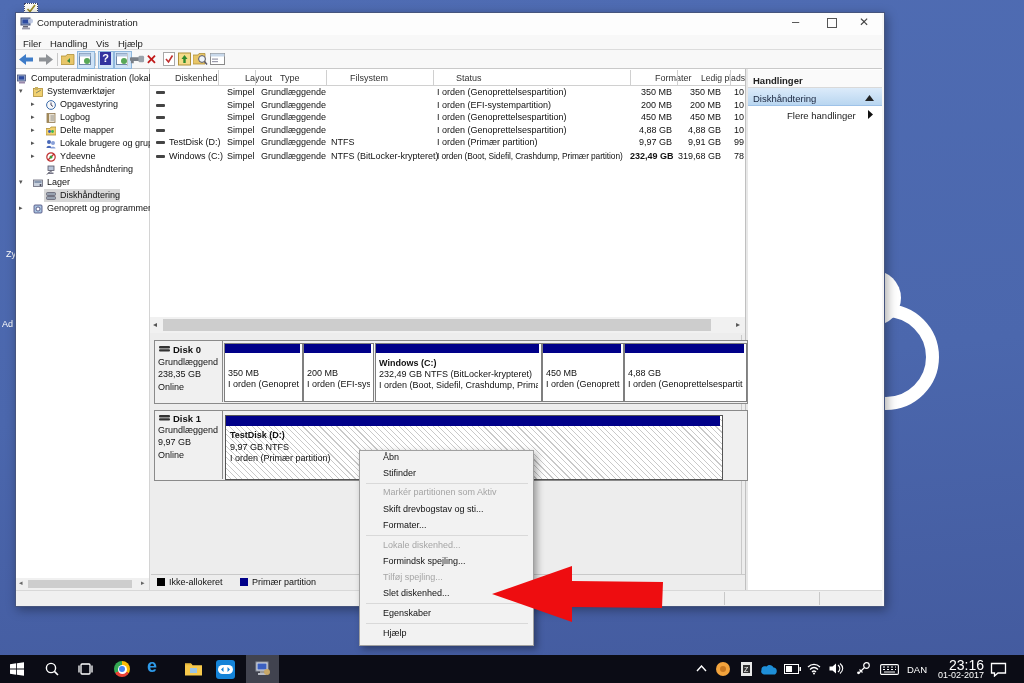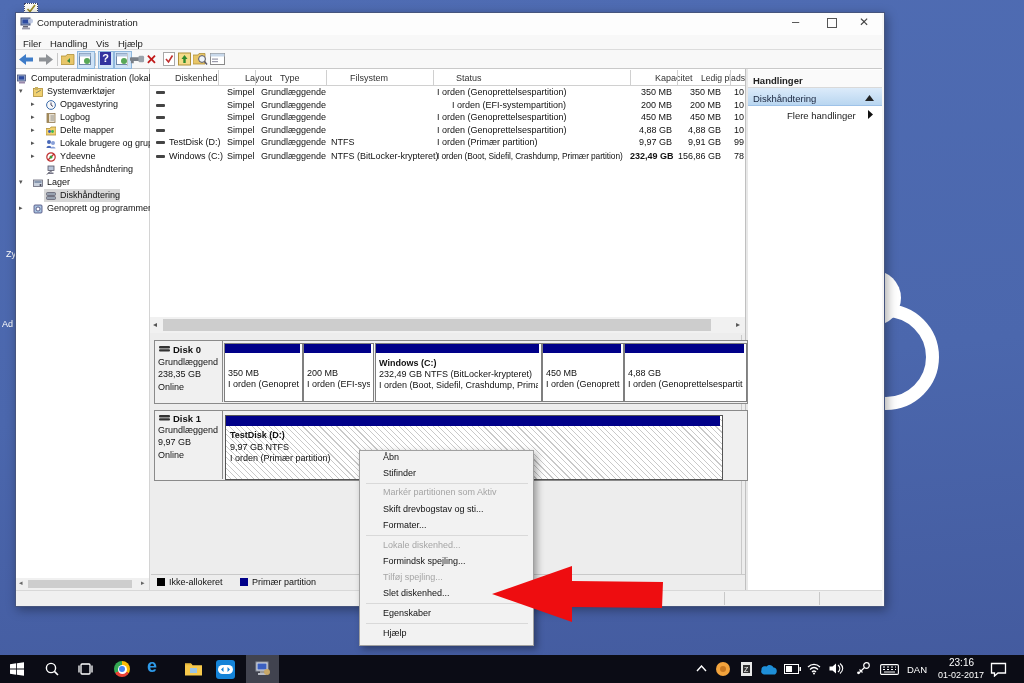"Kapacitet" div.hd { text: Kapacitet -> Formater }
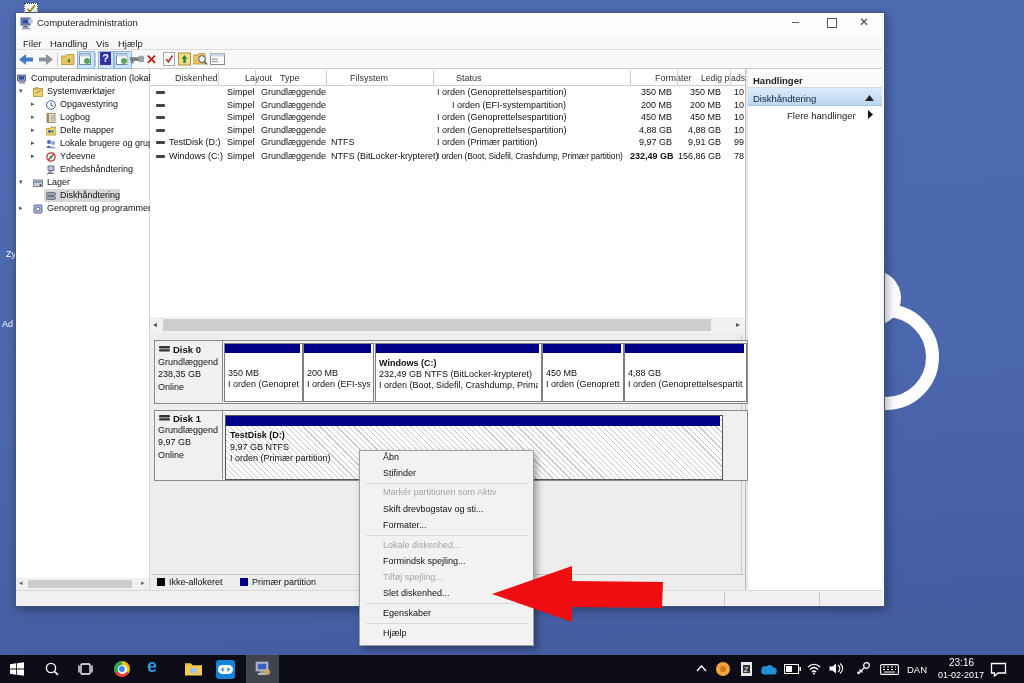"I orden (EFI-systempartition)" div.cell { margin-left: 15px -> none }
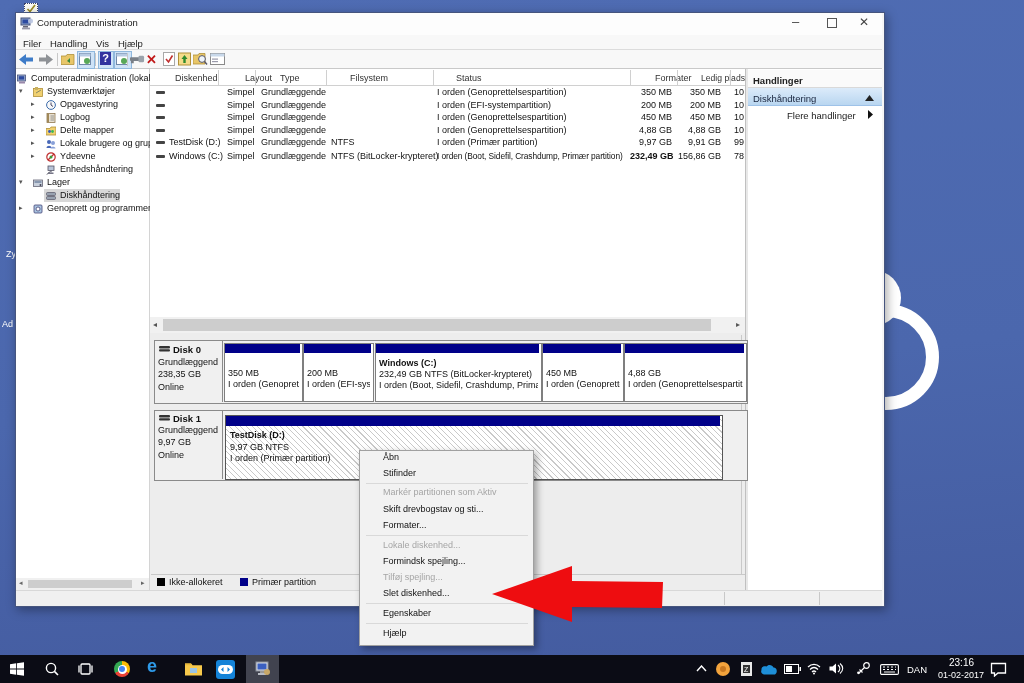"156,86 GB" div.num { text: 156,86 -> 319,68 }
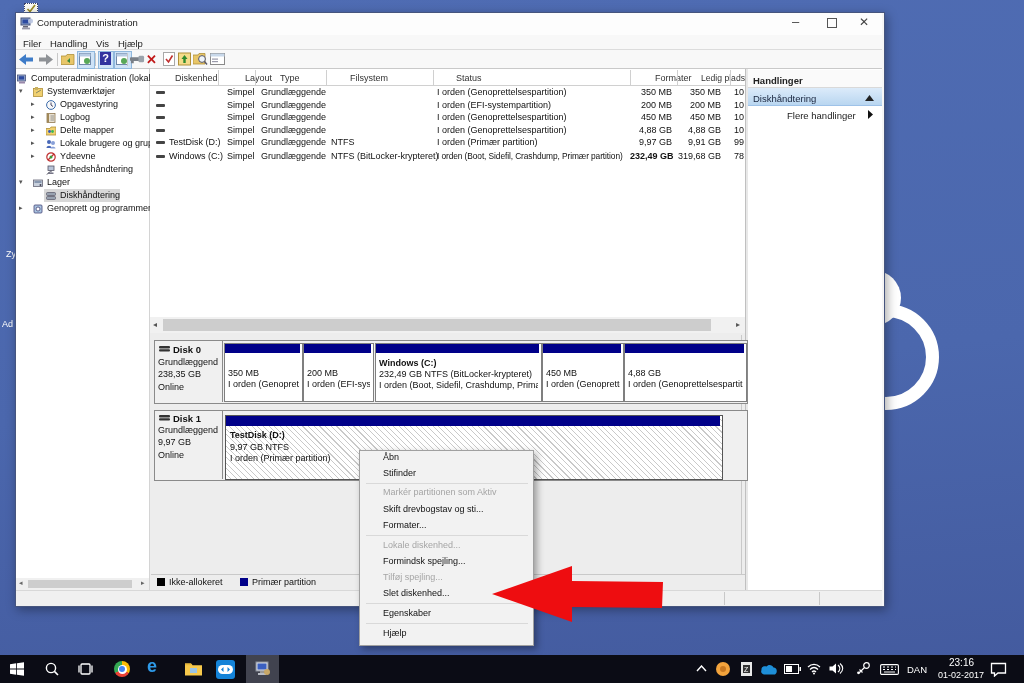"23:16" div.t { font-size: 10px -> 14px }
